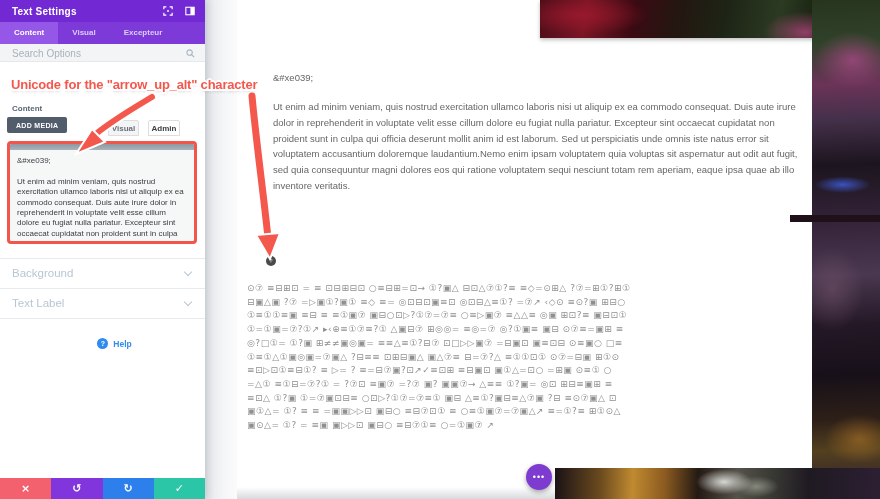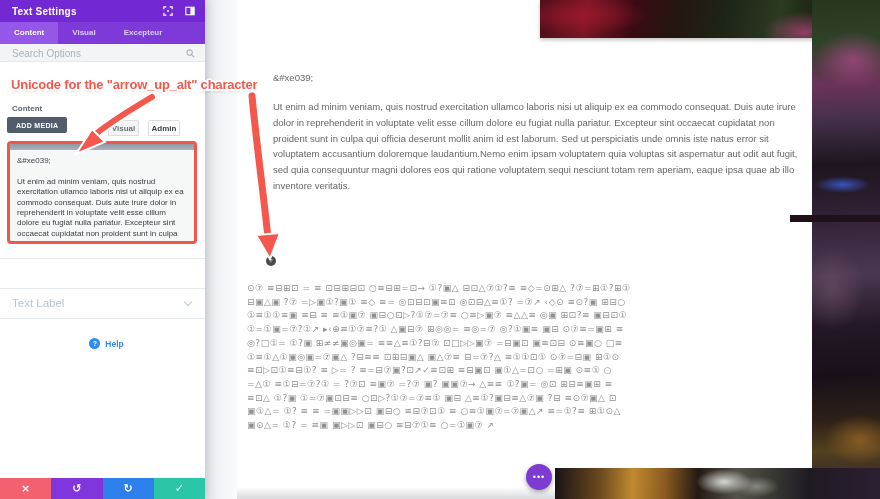"Background" div.psection { html: none -> <div> <span>Background</span> <span></span> </div> }
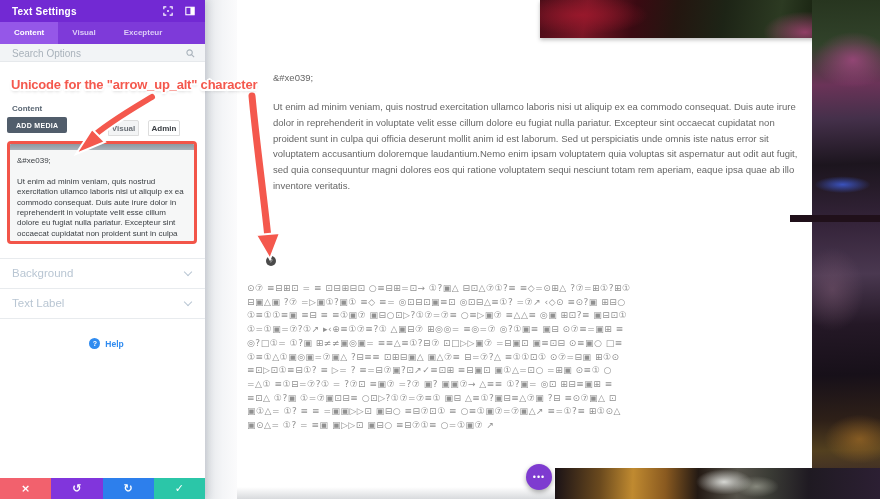"Help" .help-row { left: 4px -> 12px }
